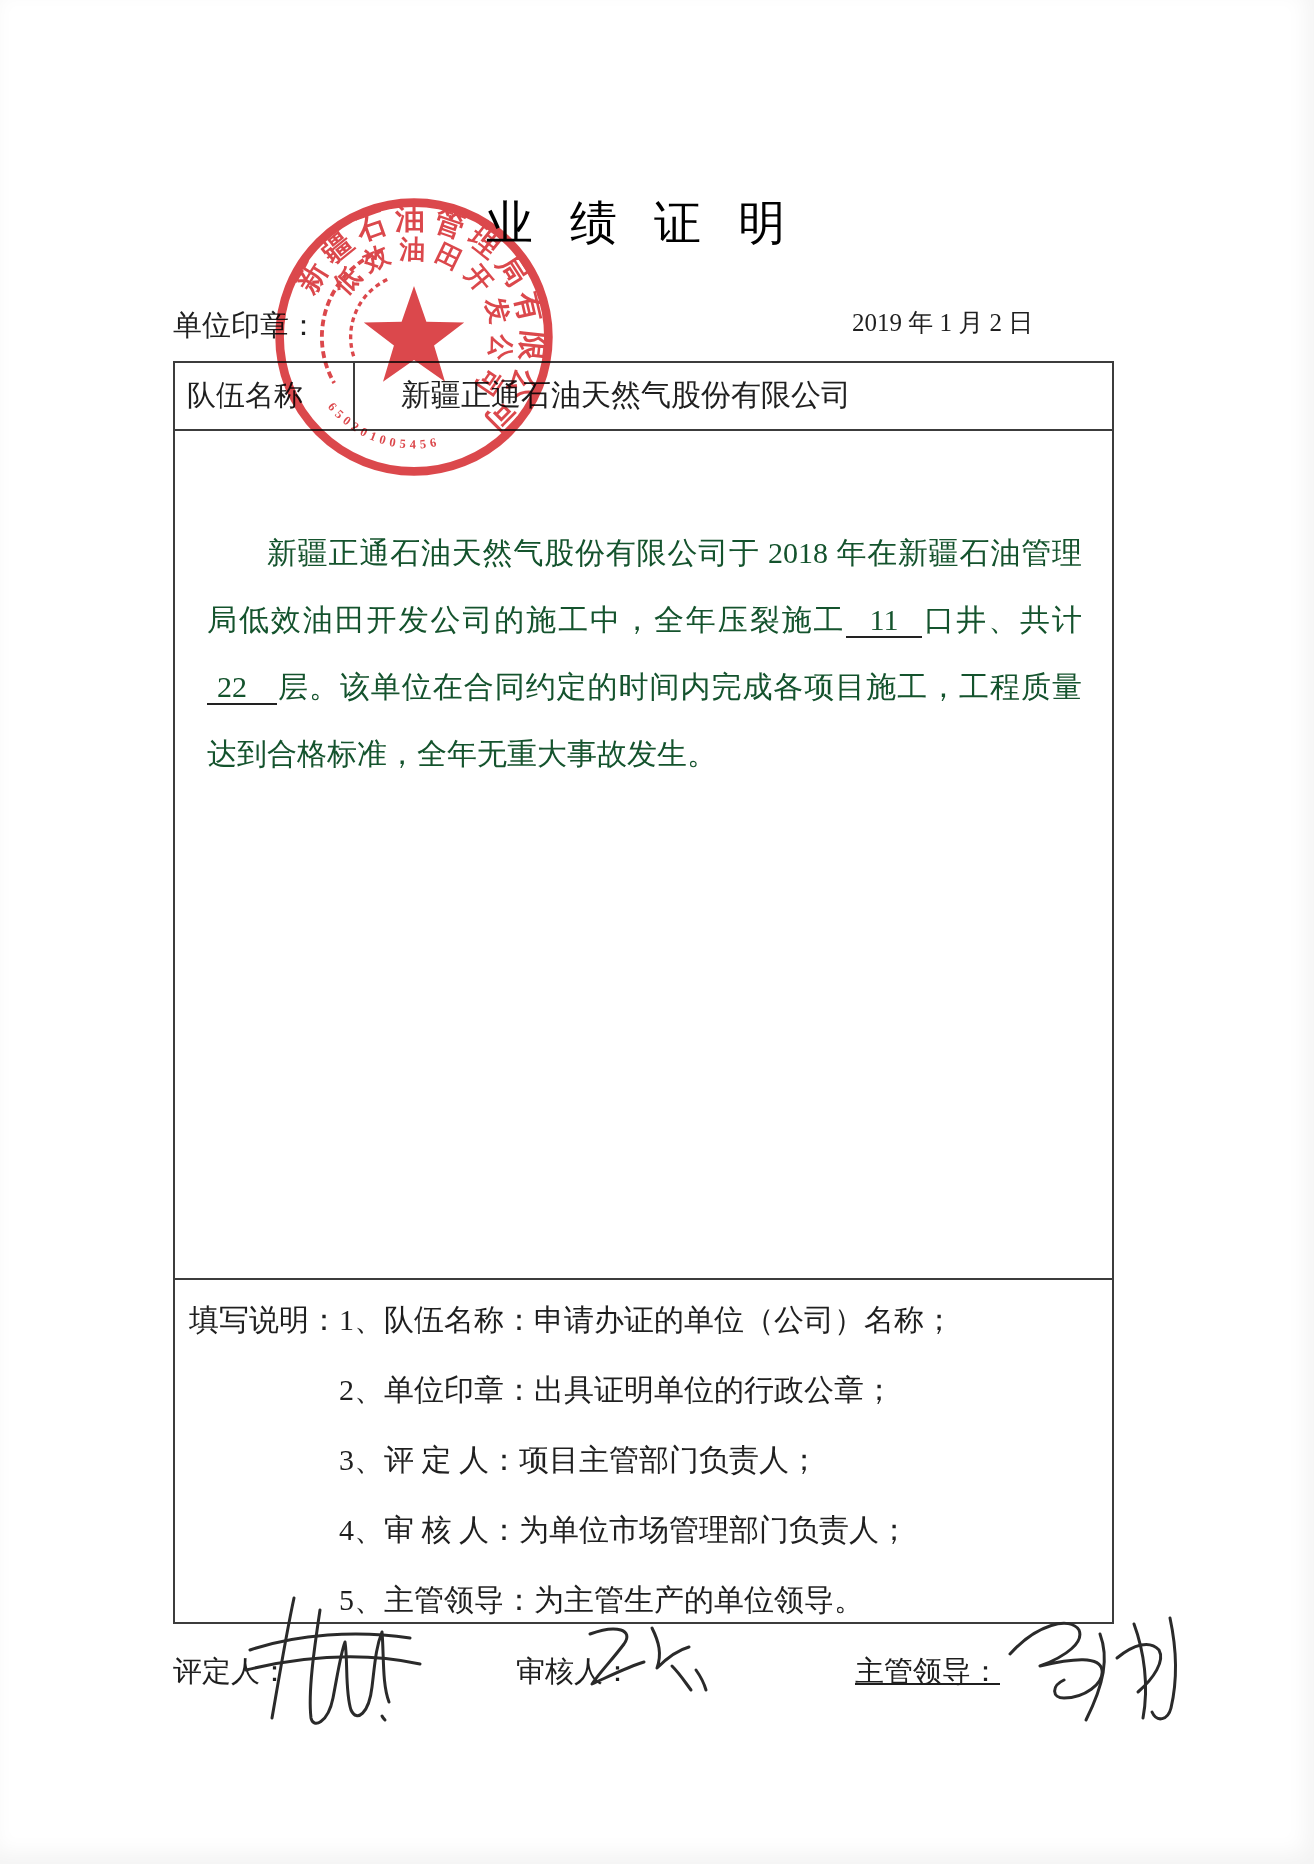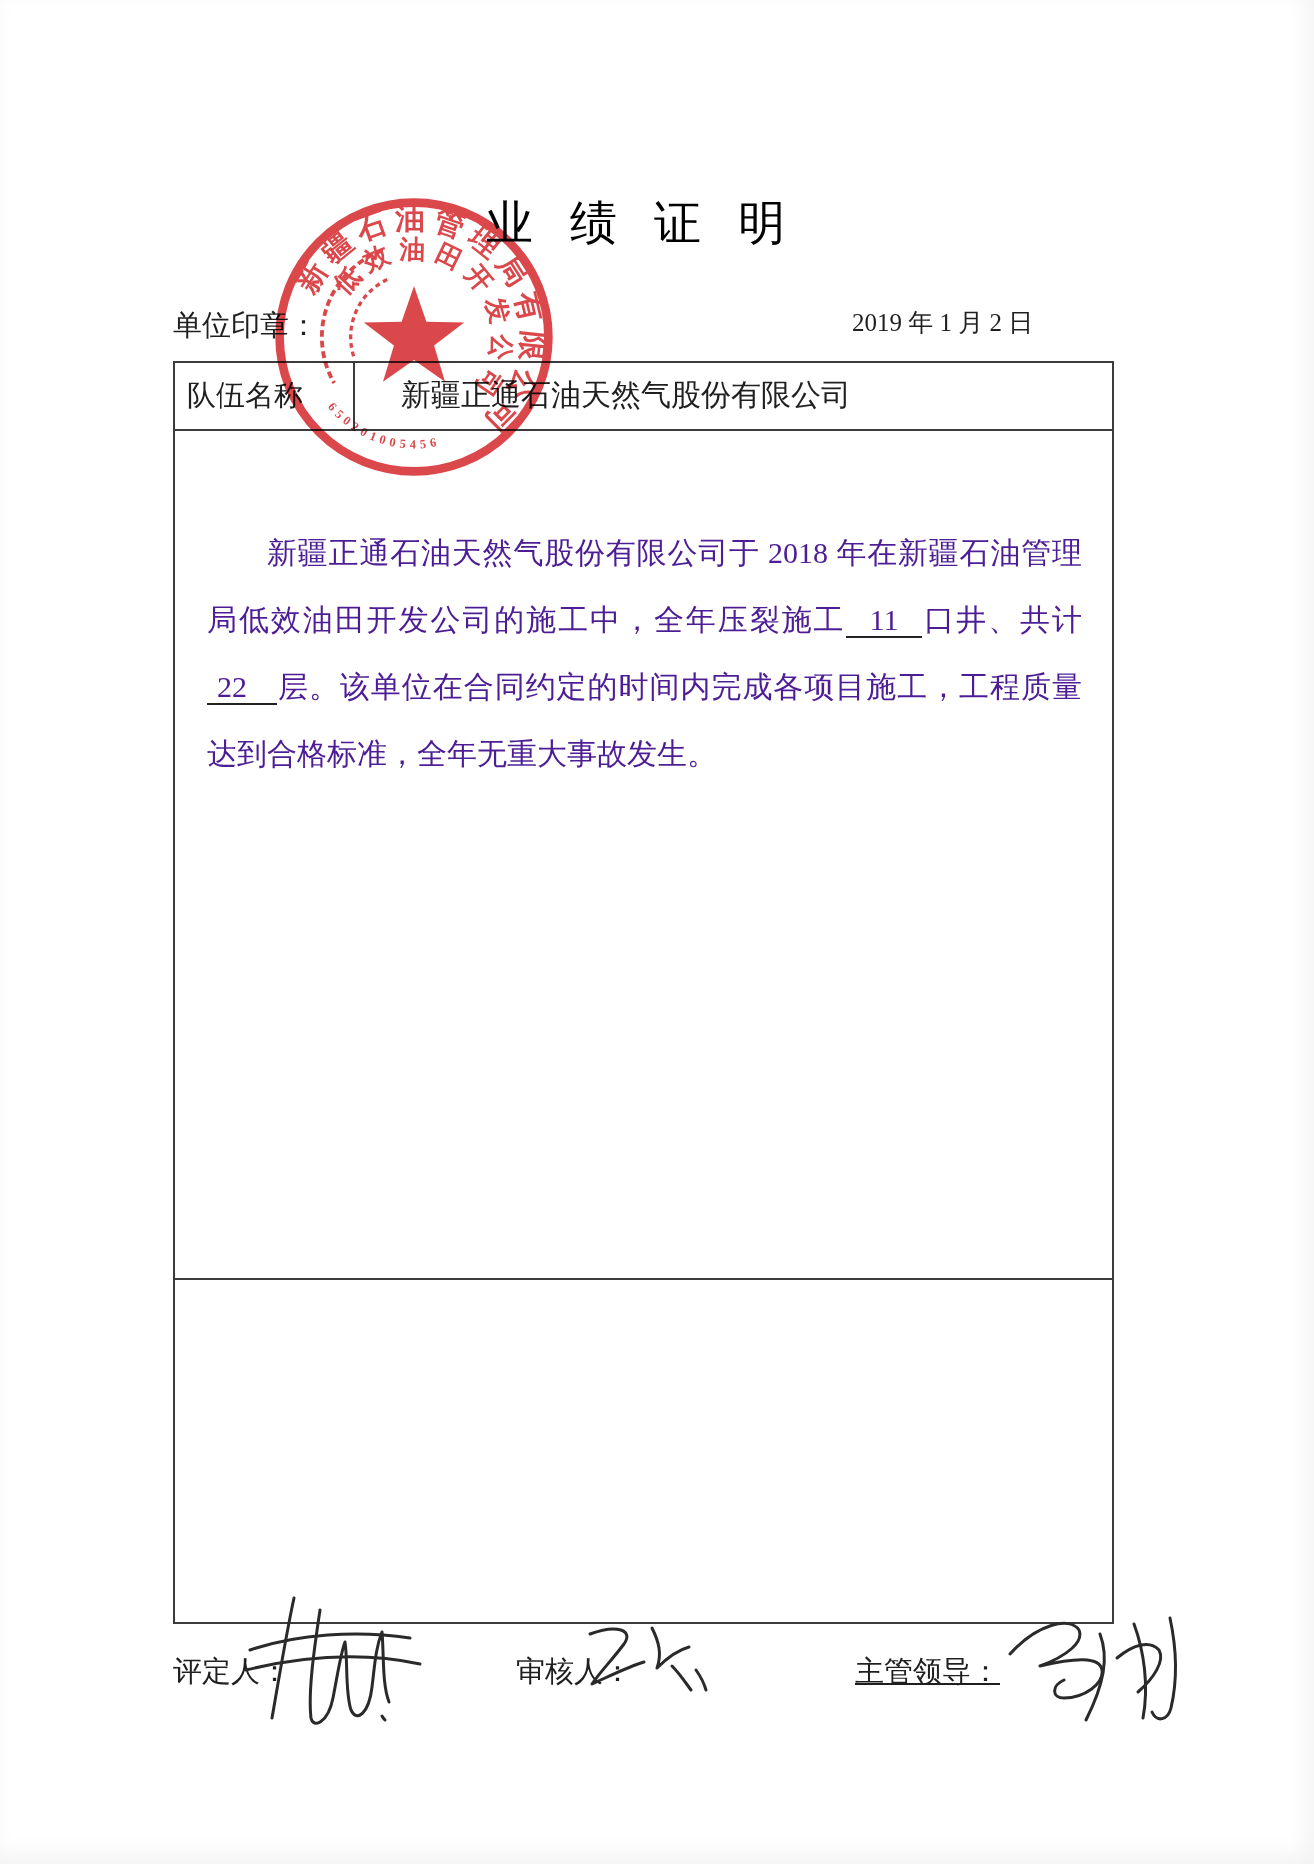"新疆正通石油天然气股份有限公司于 2018" .body-para { color: #4c1d95 -> #14532d }
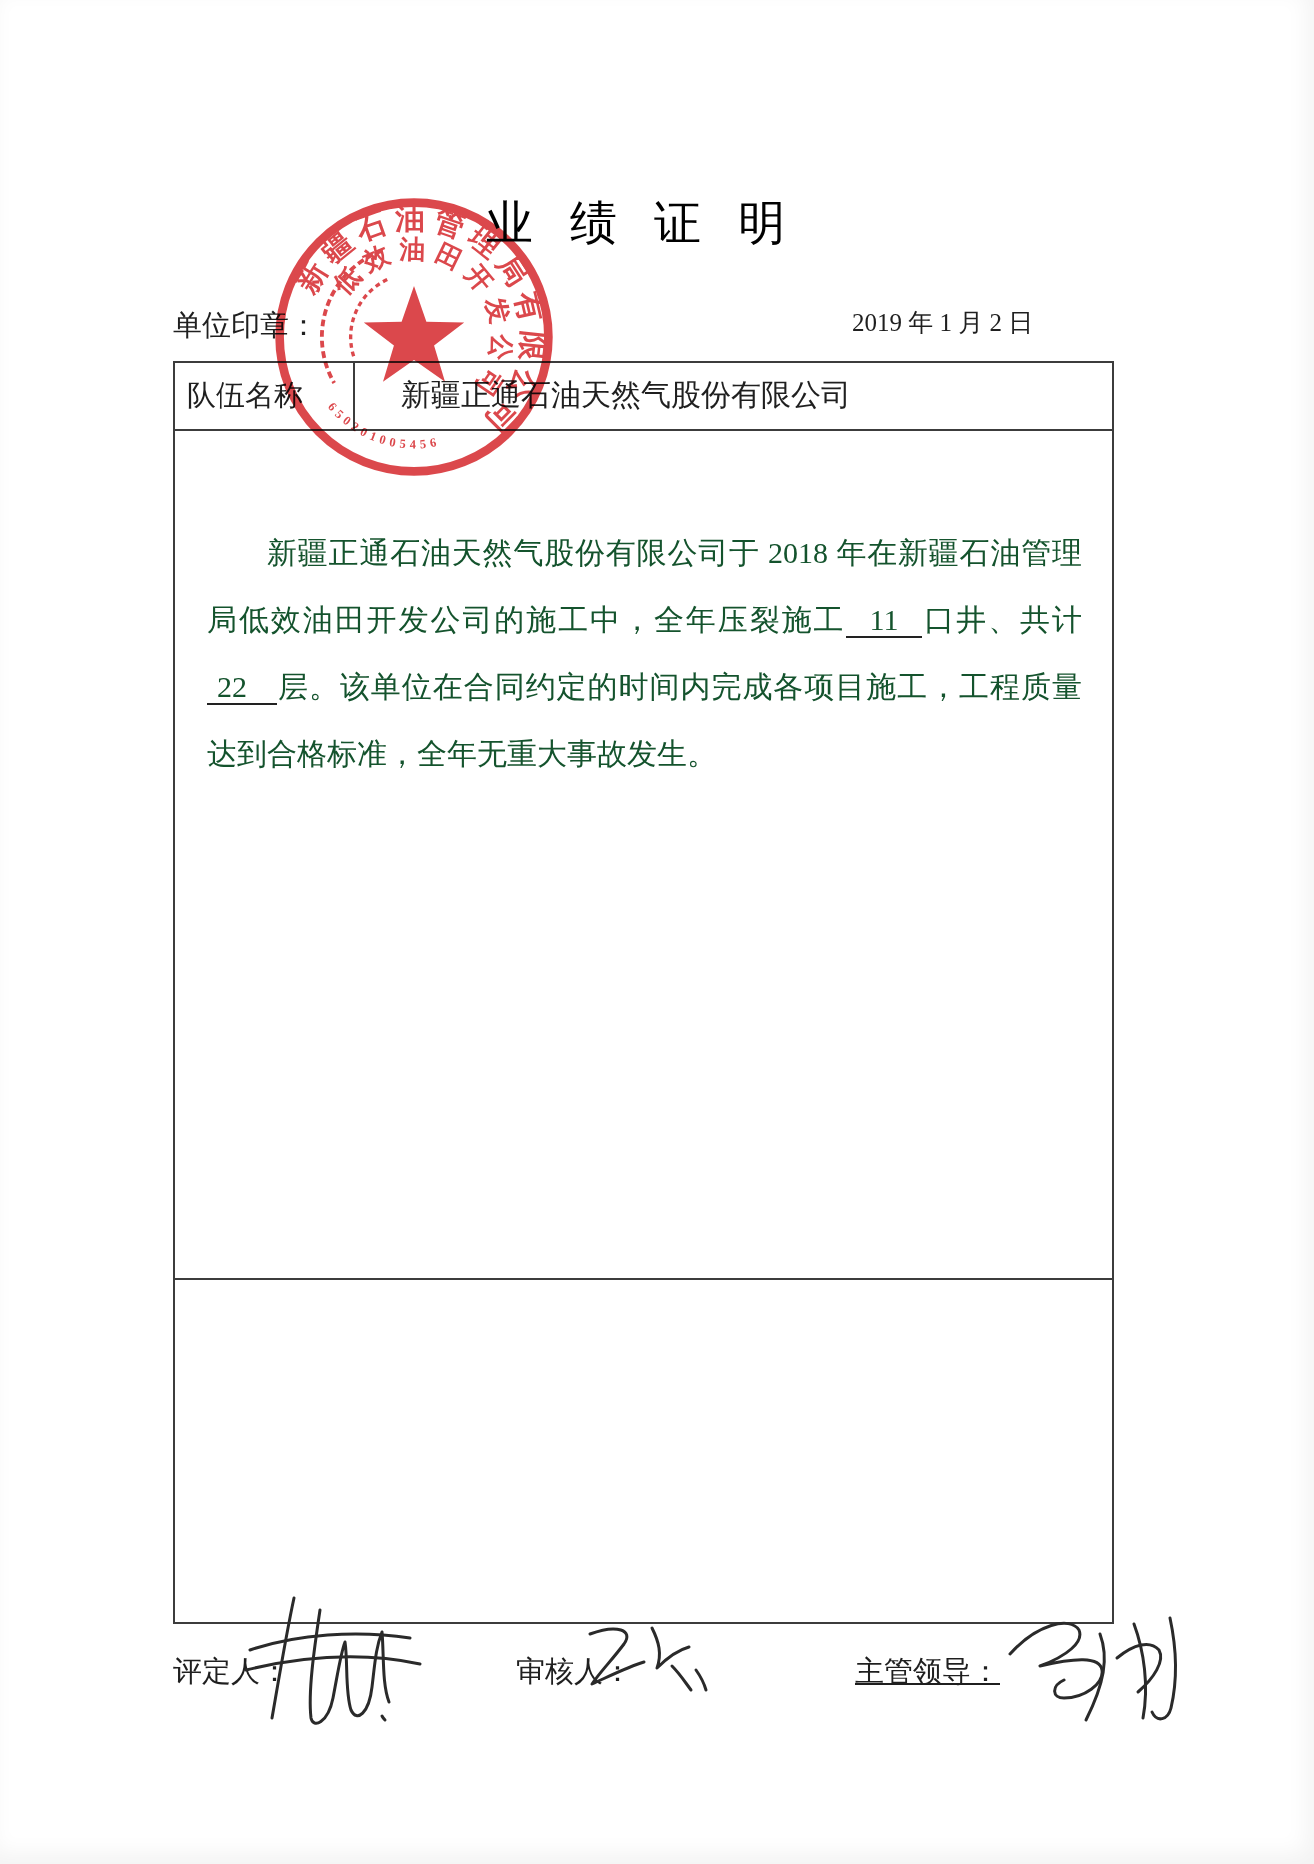"填写说明：" div.notes { html: none -> <div> <div>填写说明：</div> <ul> <li>1、队伍名称：申请办证的单位（公司）名称；</li> <li>2、单位印章：出具证明单位的行政公章；</li> <li>3、评 定 人：项目主管部门负责人；</li> <li>4、审 核 人：为单位市场管理部门负责人；</li> <li>5、主管领导：为主管生产的单位领导。</li> </ul> </div> }
